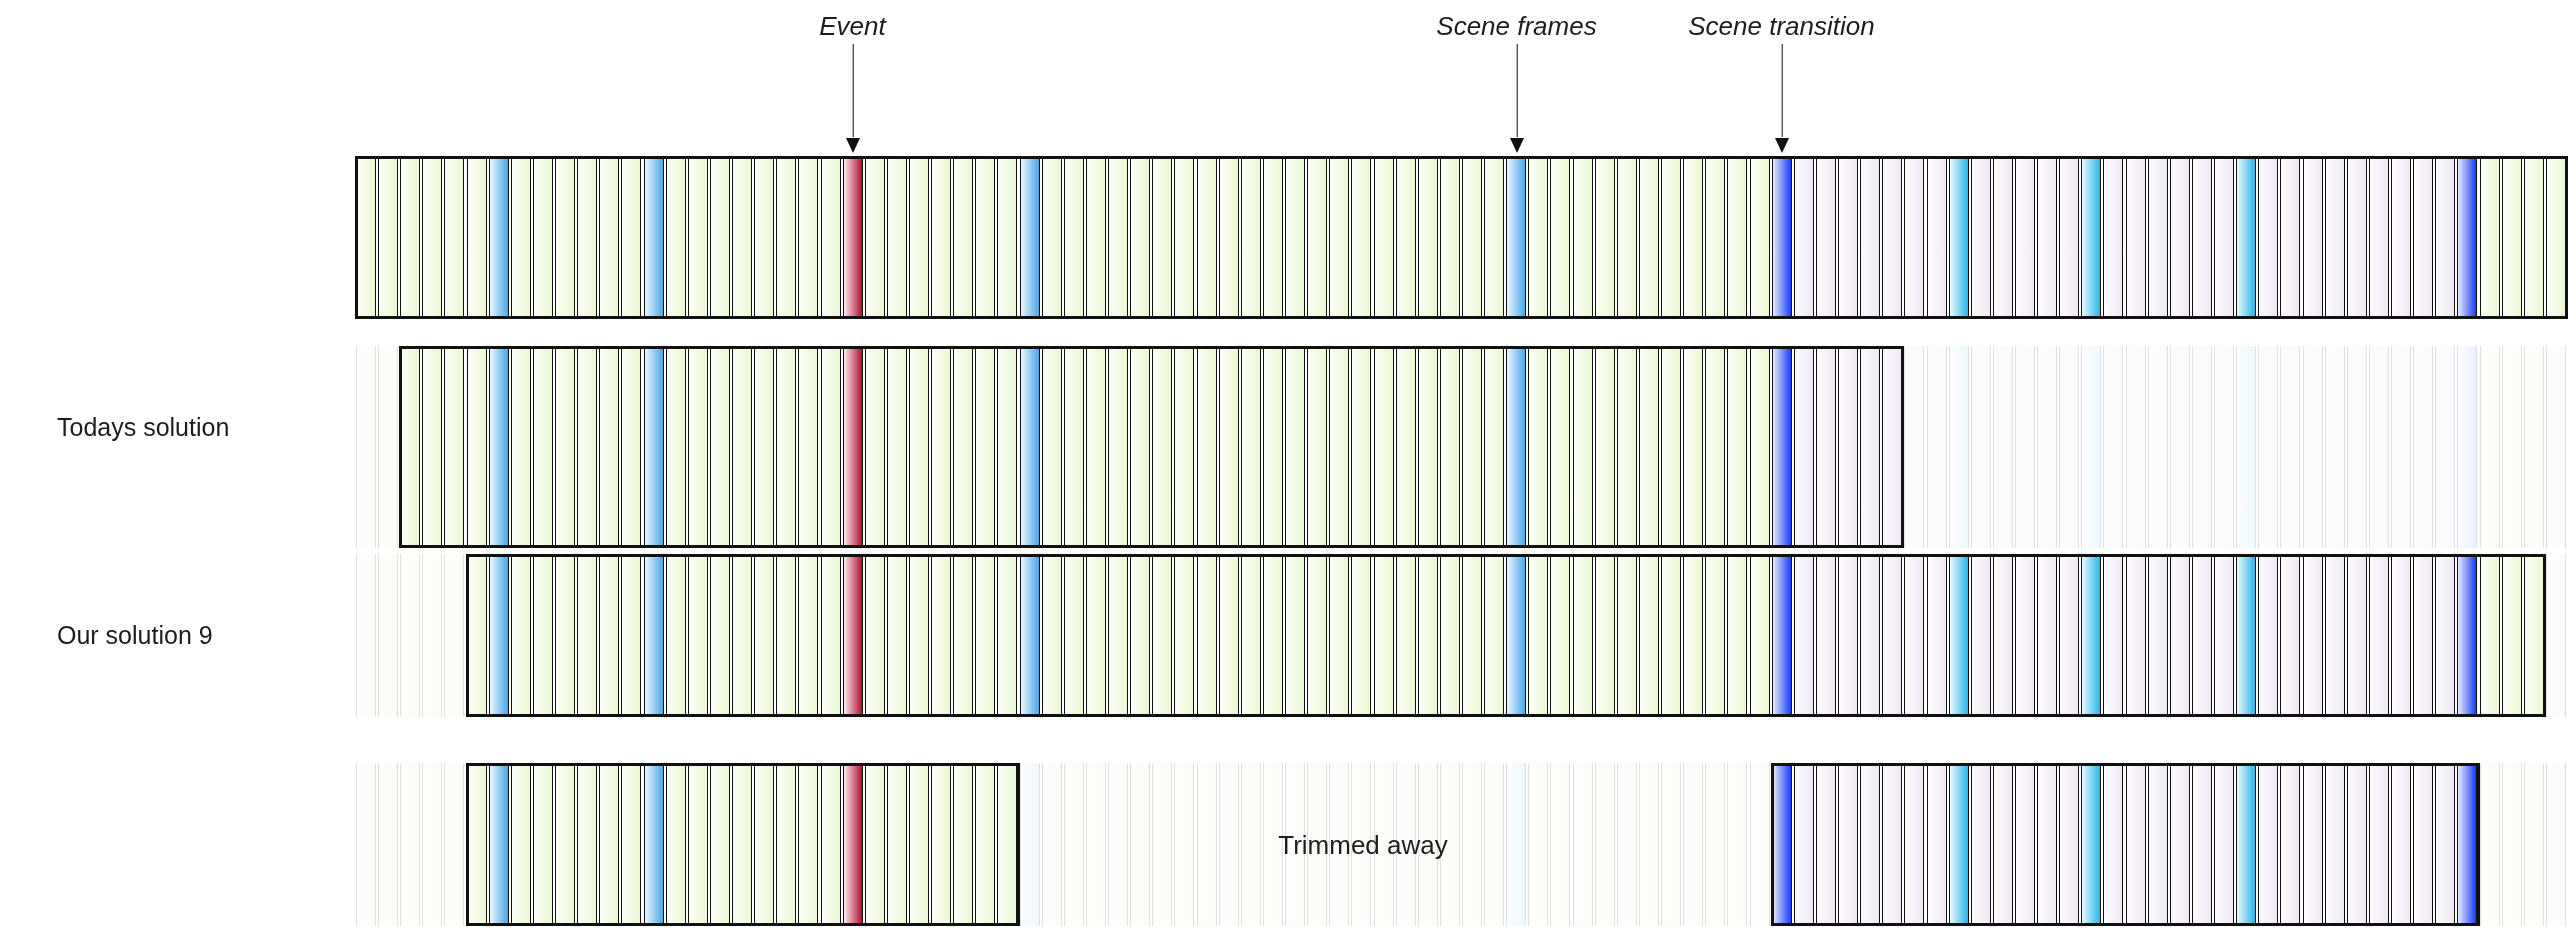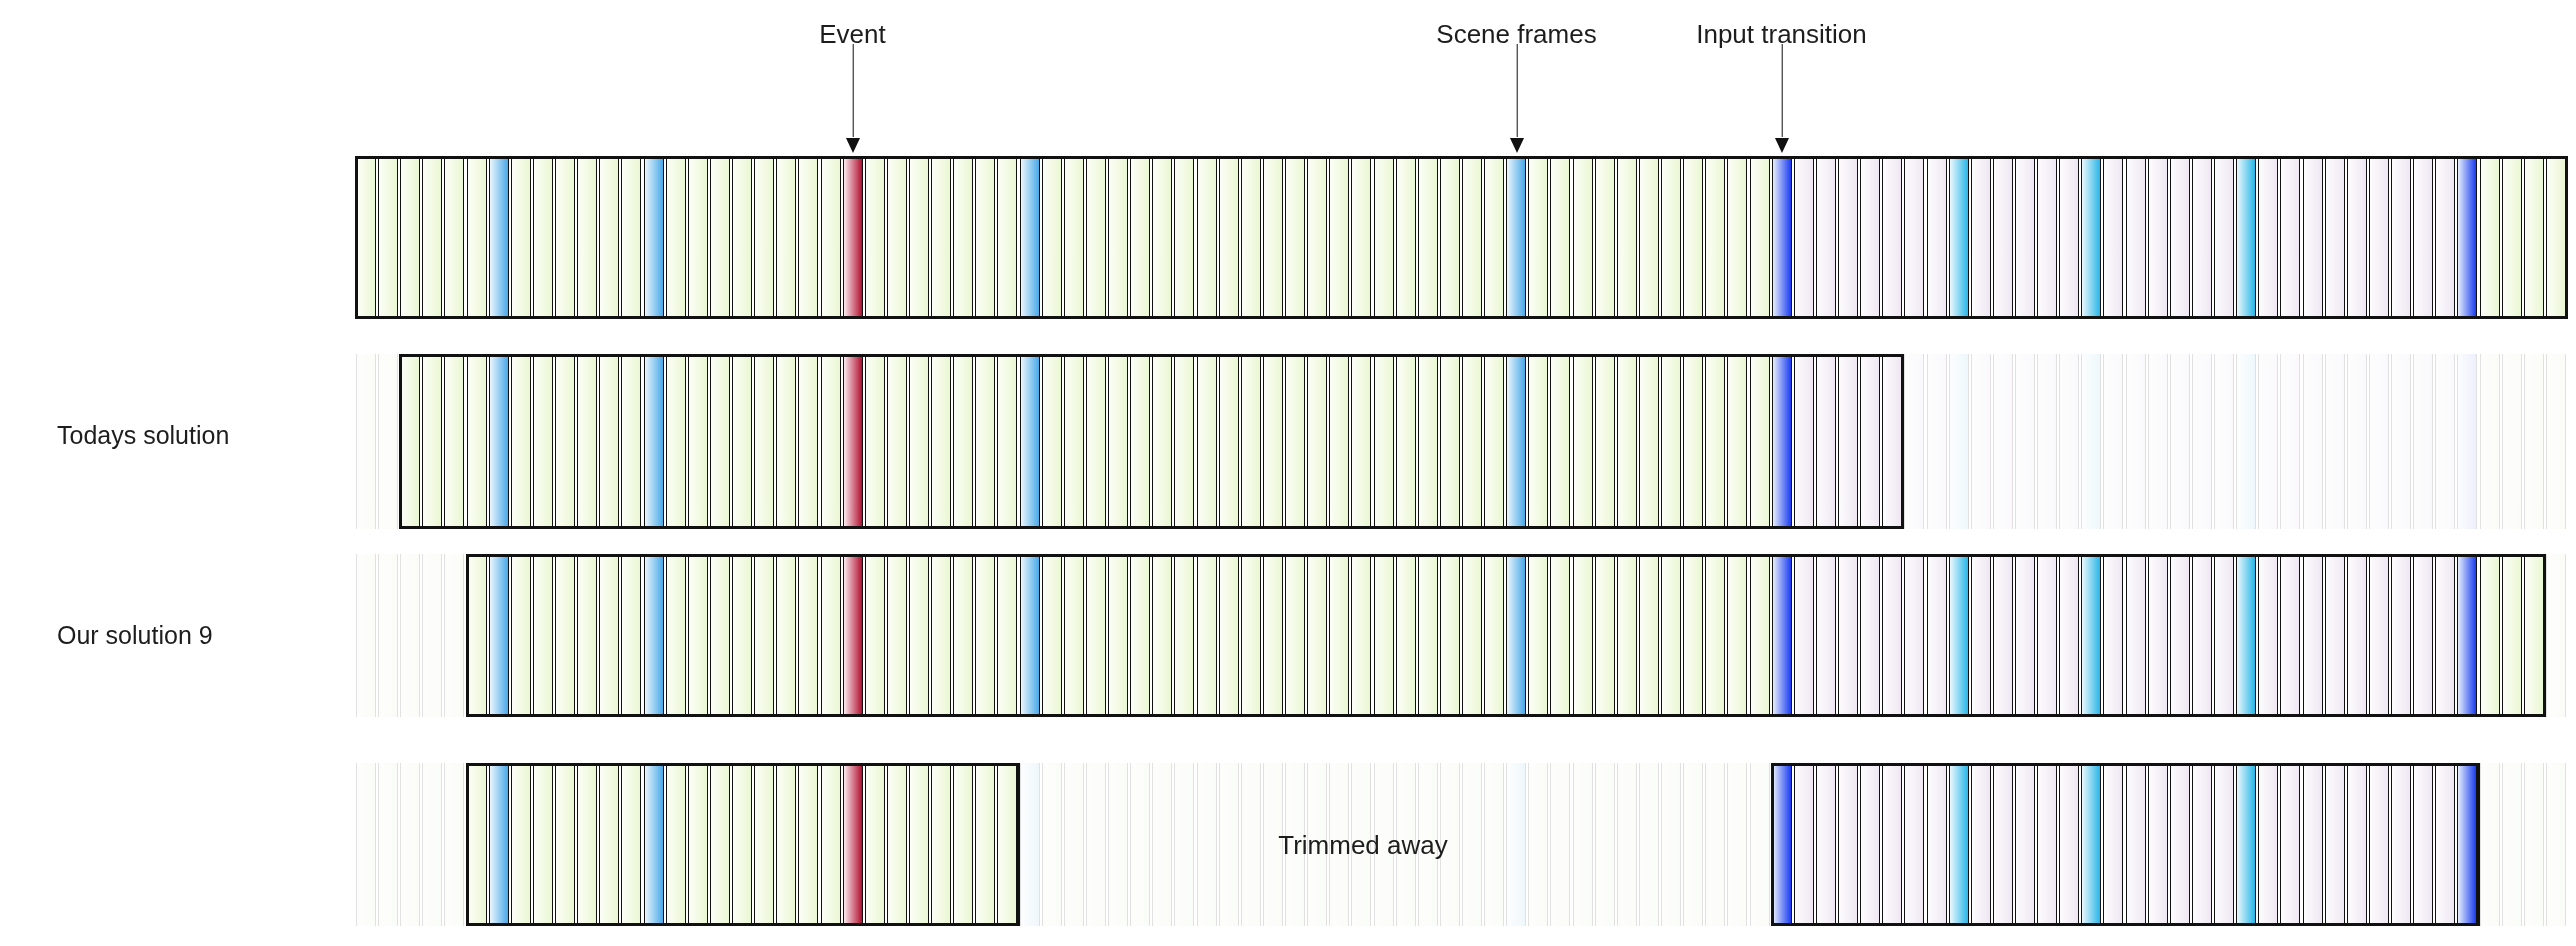"Event" .annot .annot-label { font-style: none -> italic; top: 12px -> 4px }
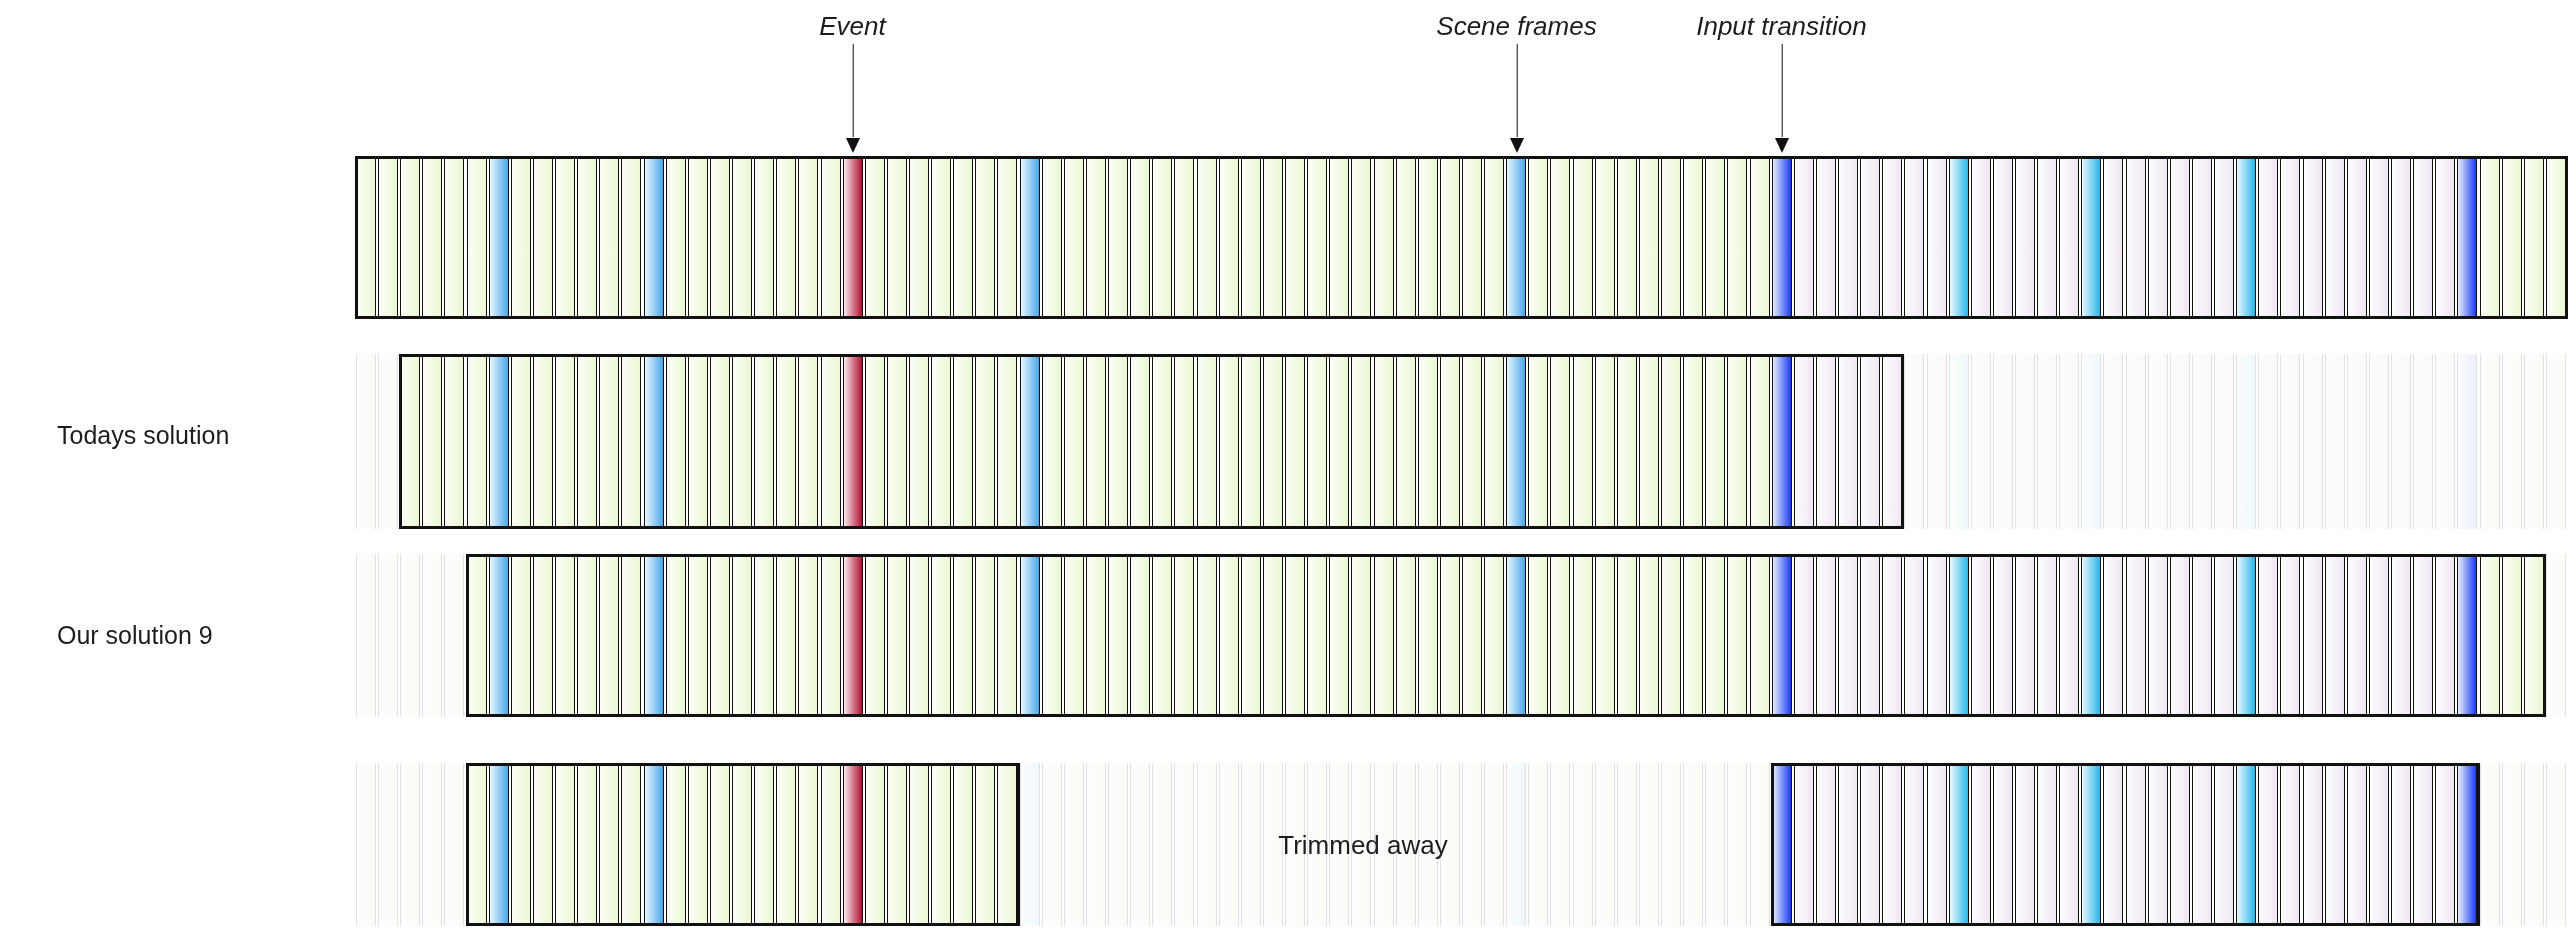"Input transition" div.annot-label { text: Input -> Scene }
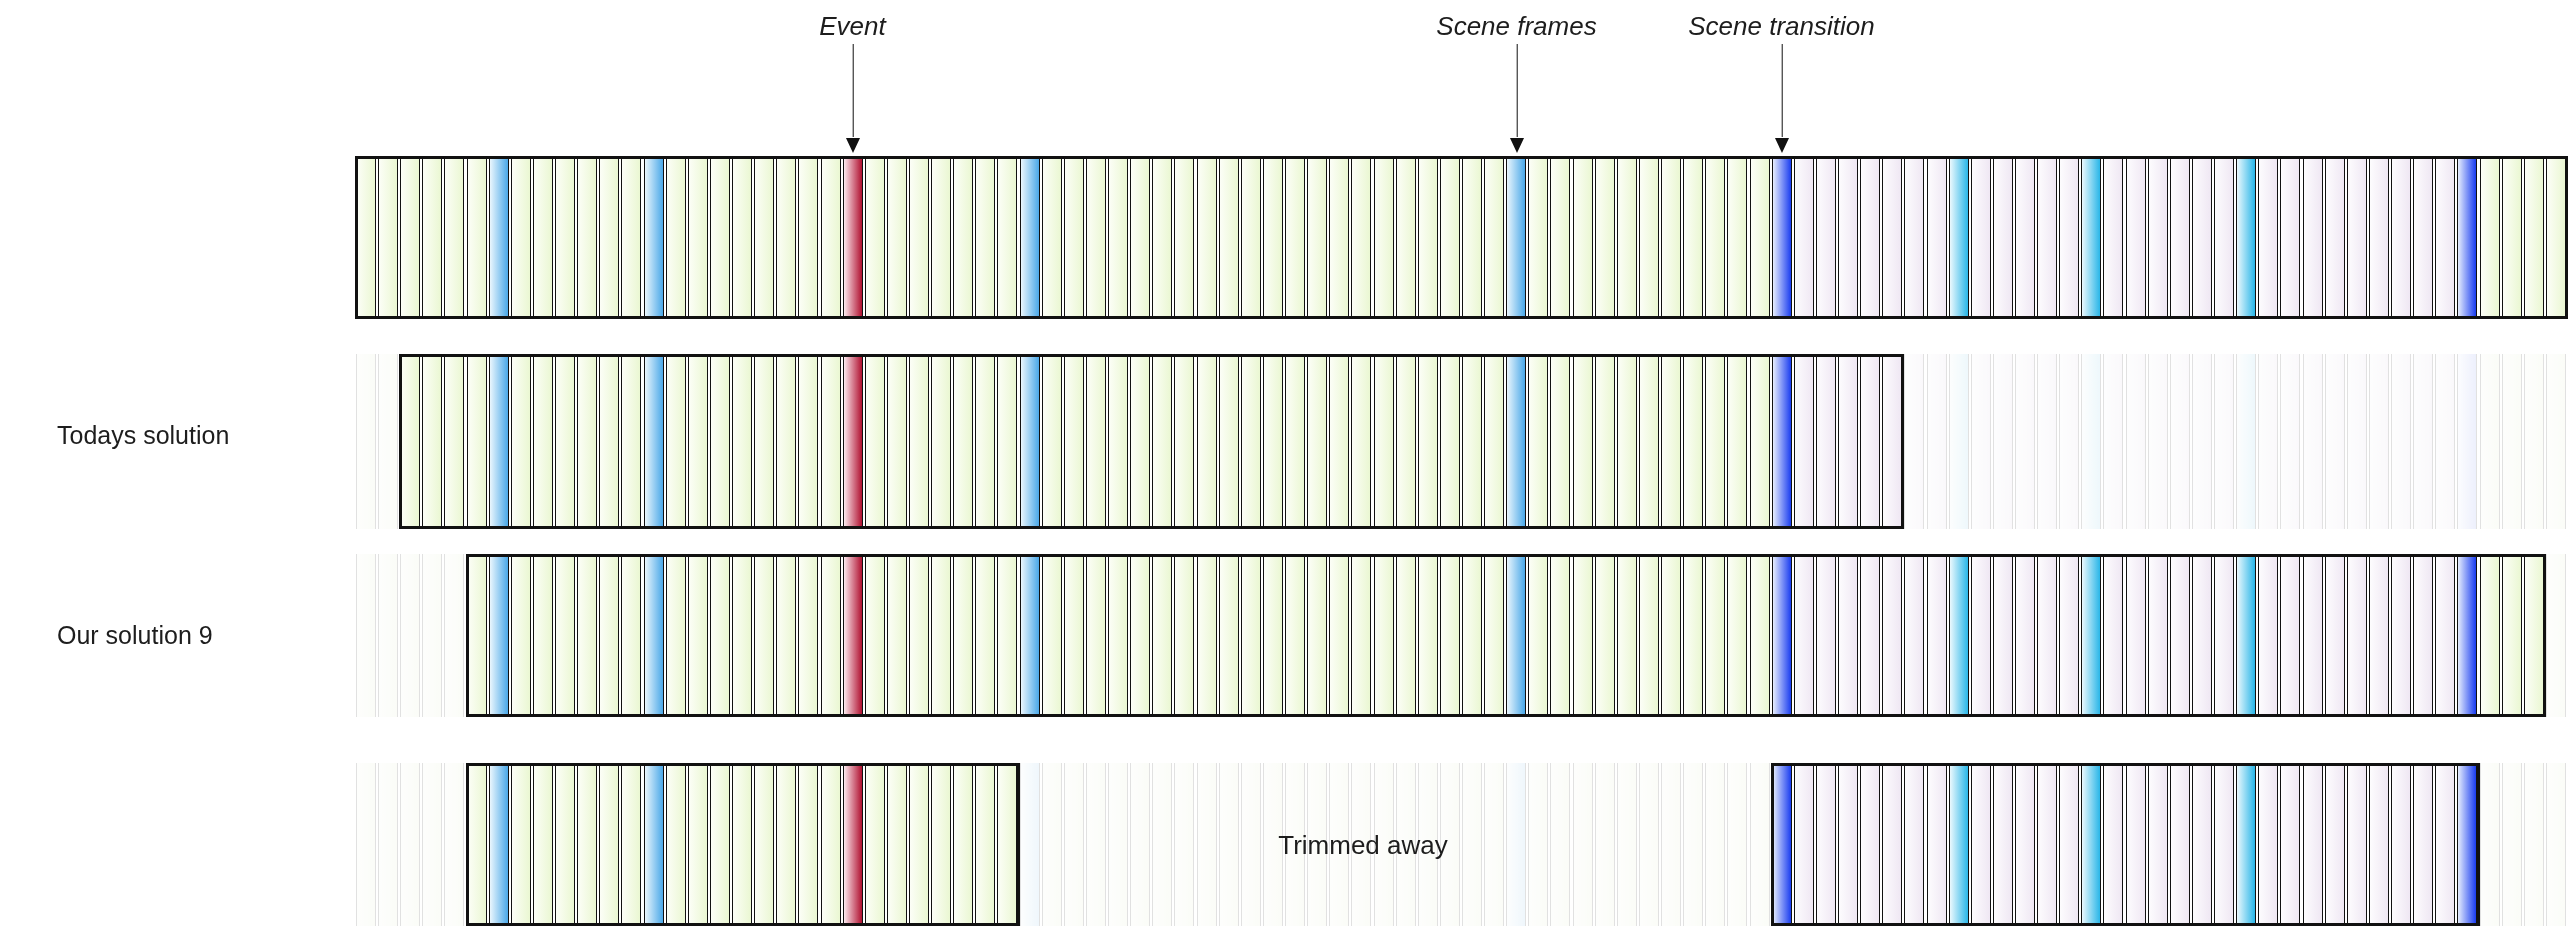"Todays solution" div.row { height: 175px -> 202px; top: 354px -> 346px }
